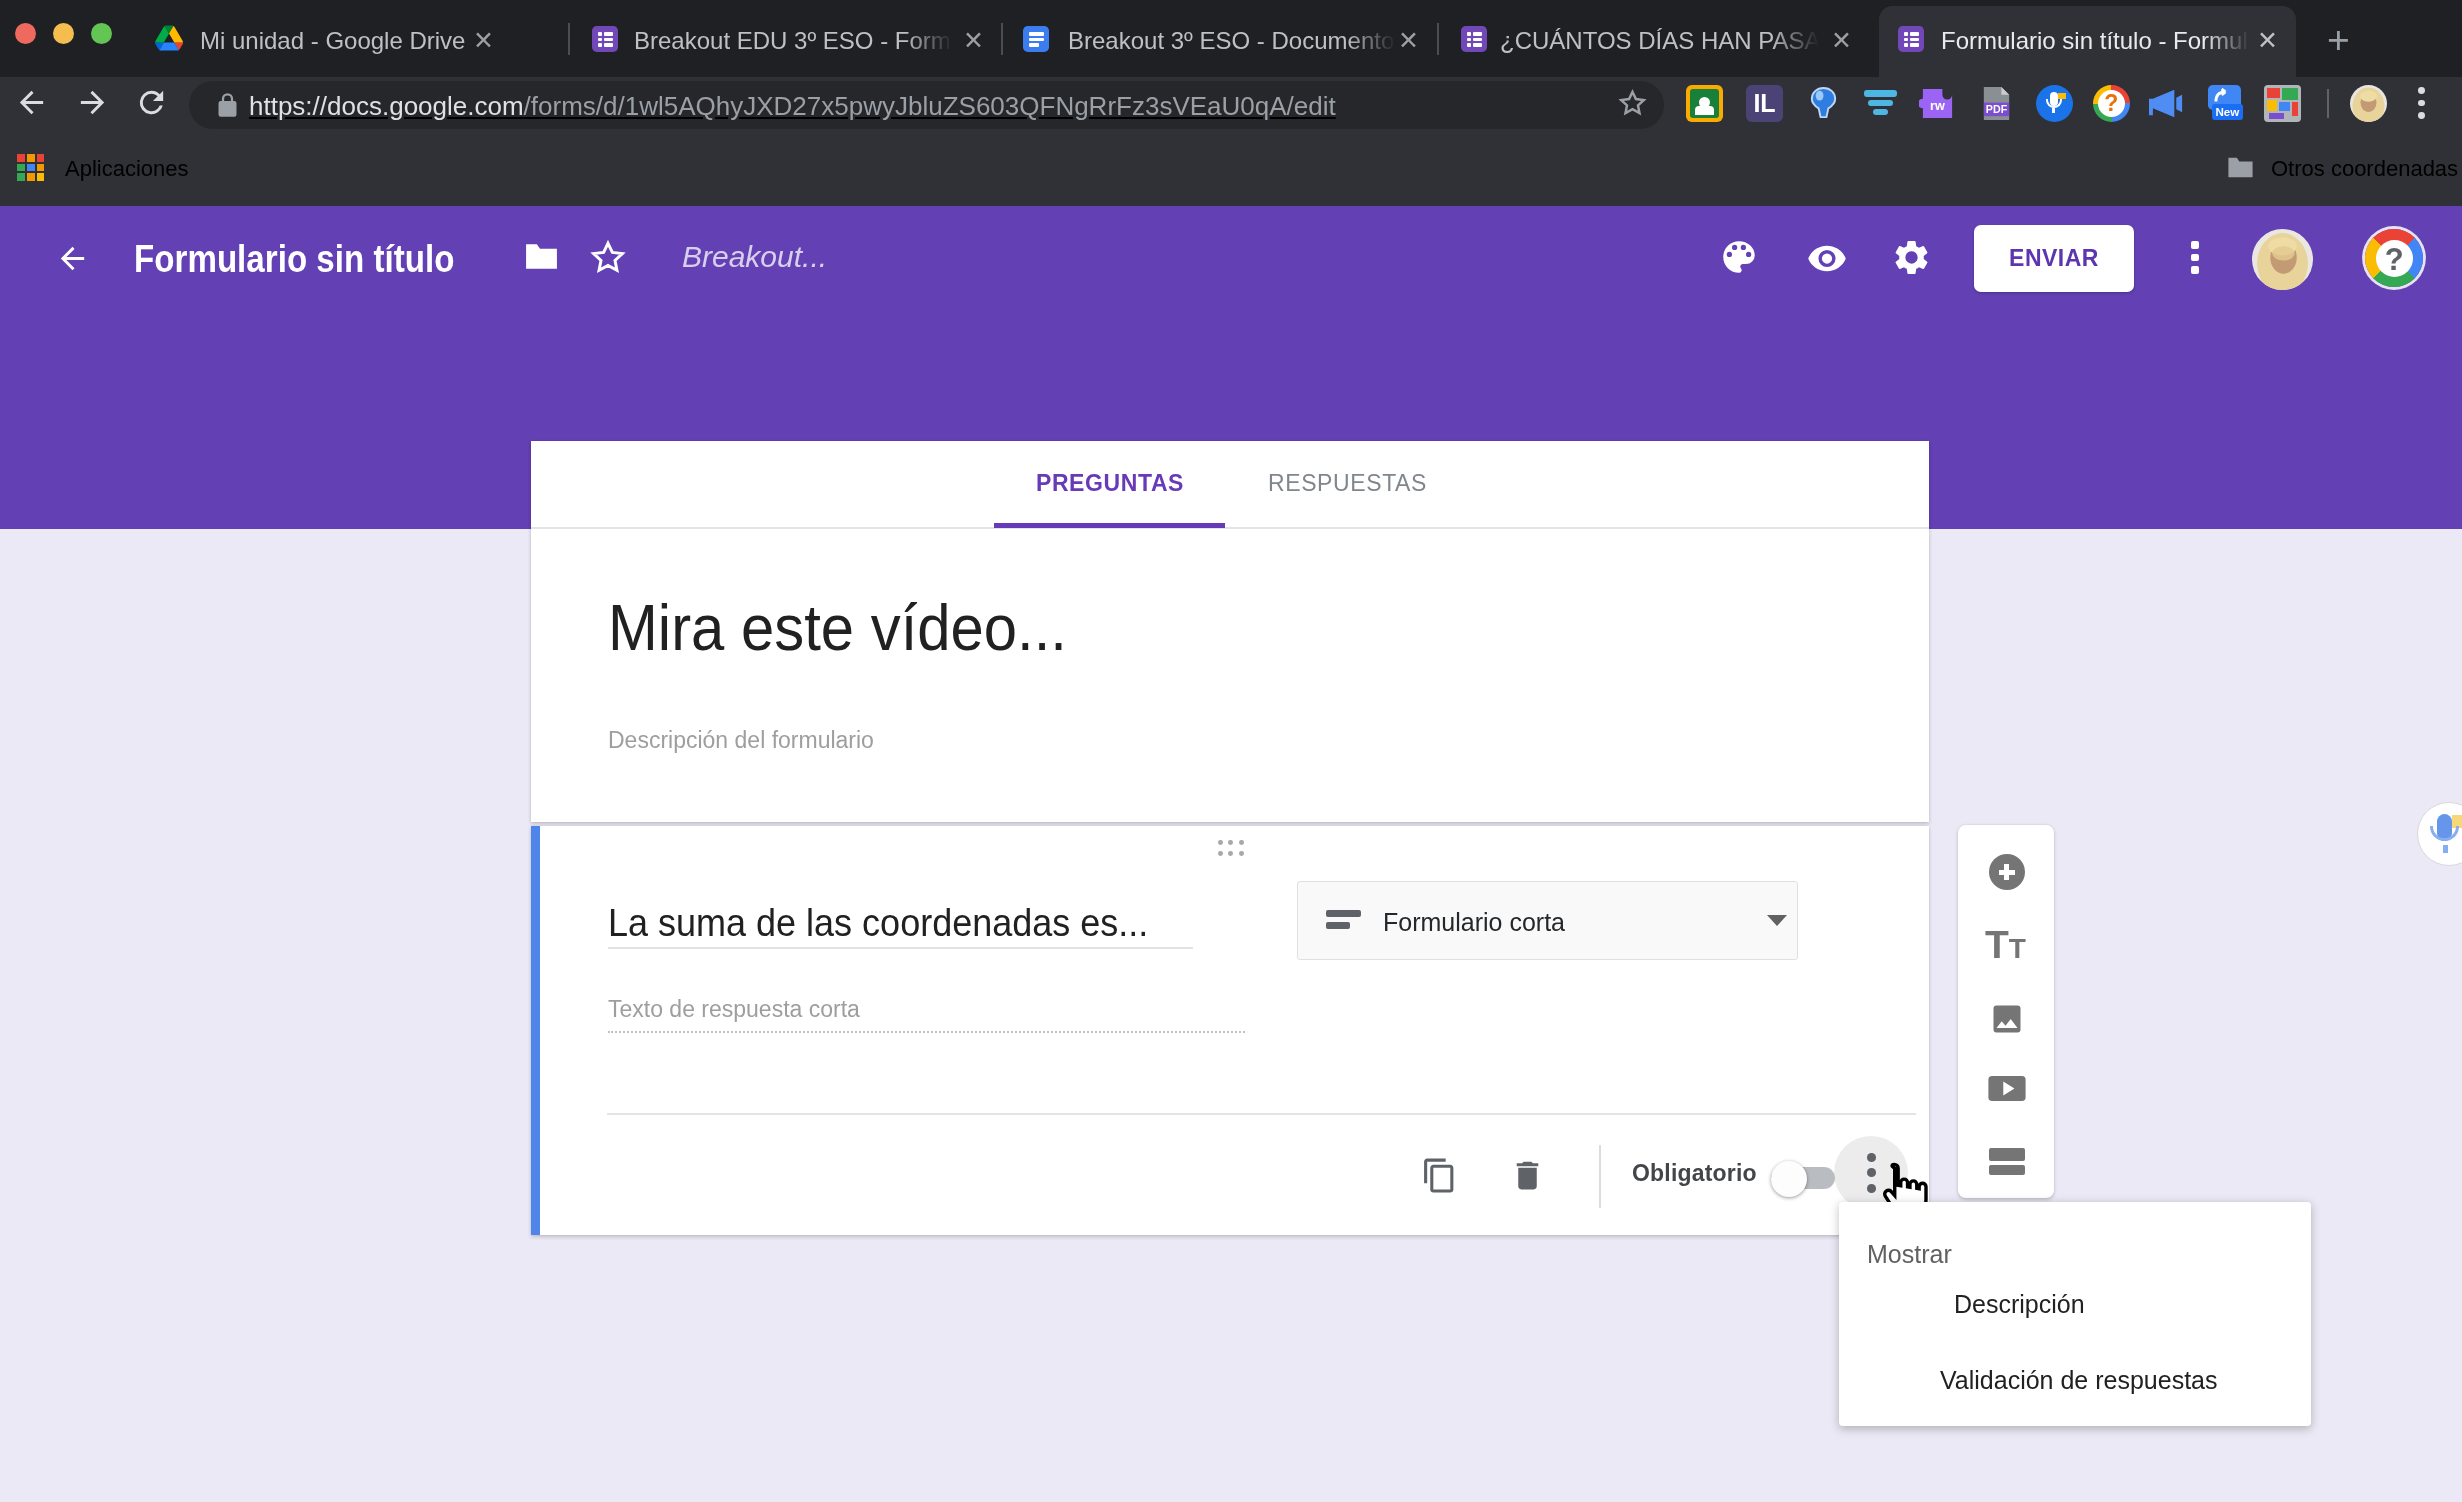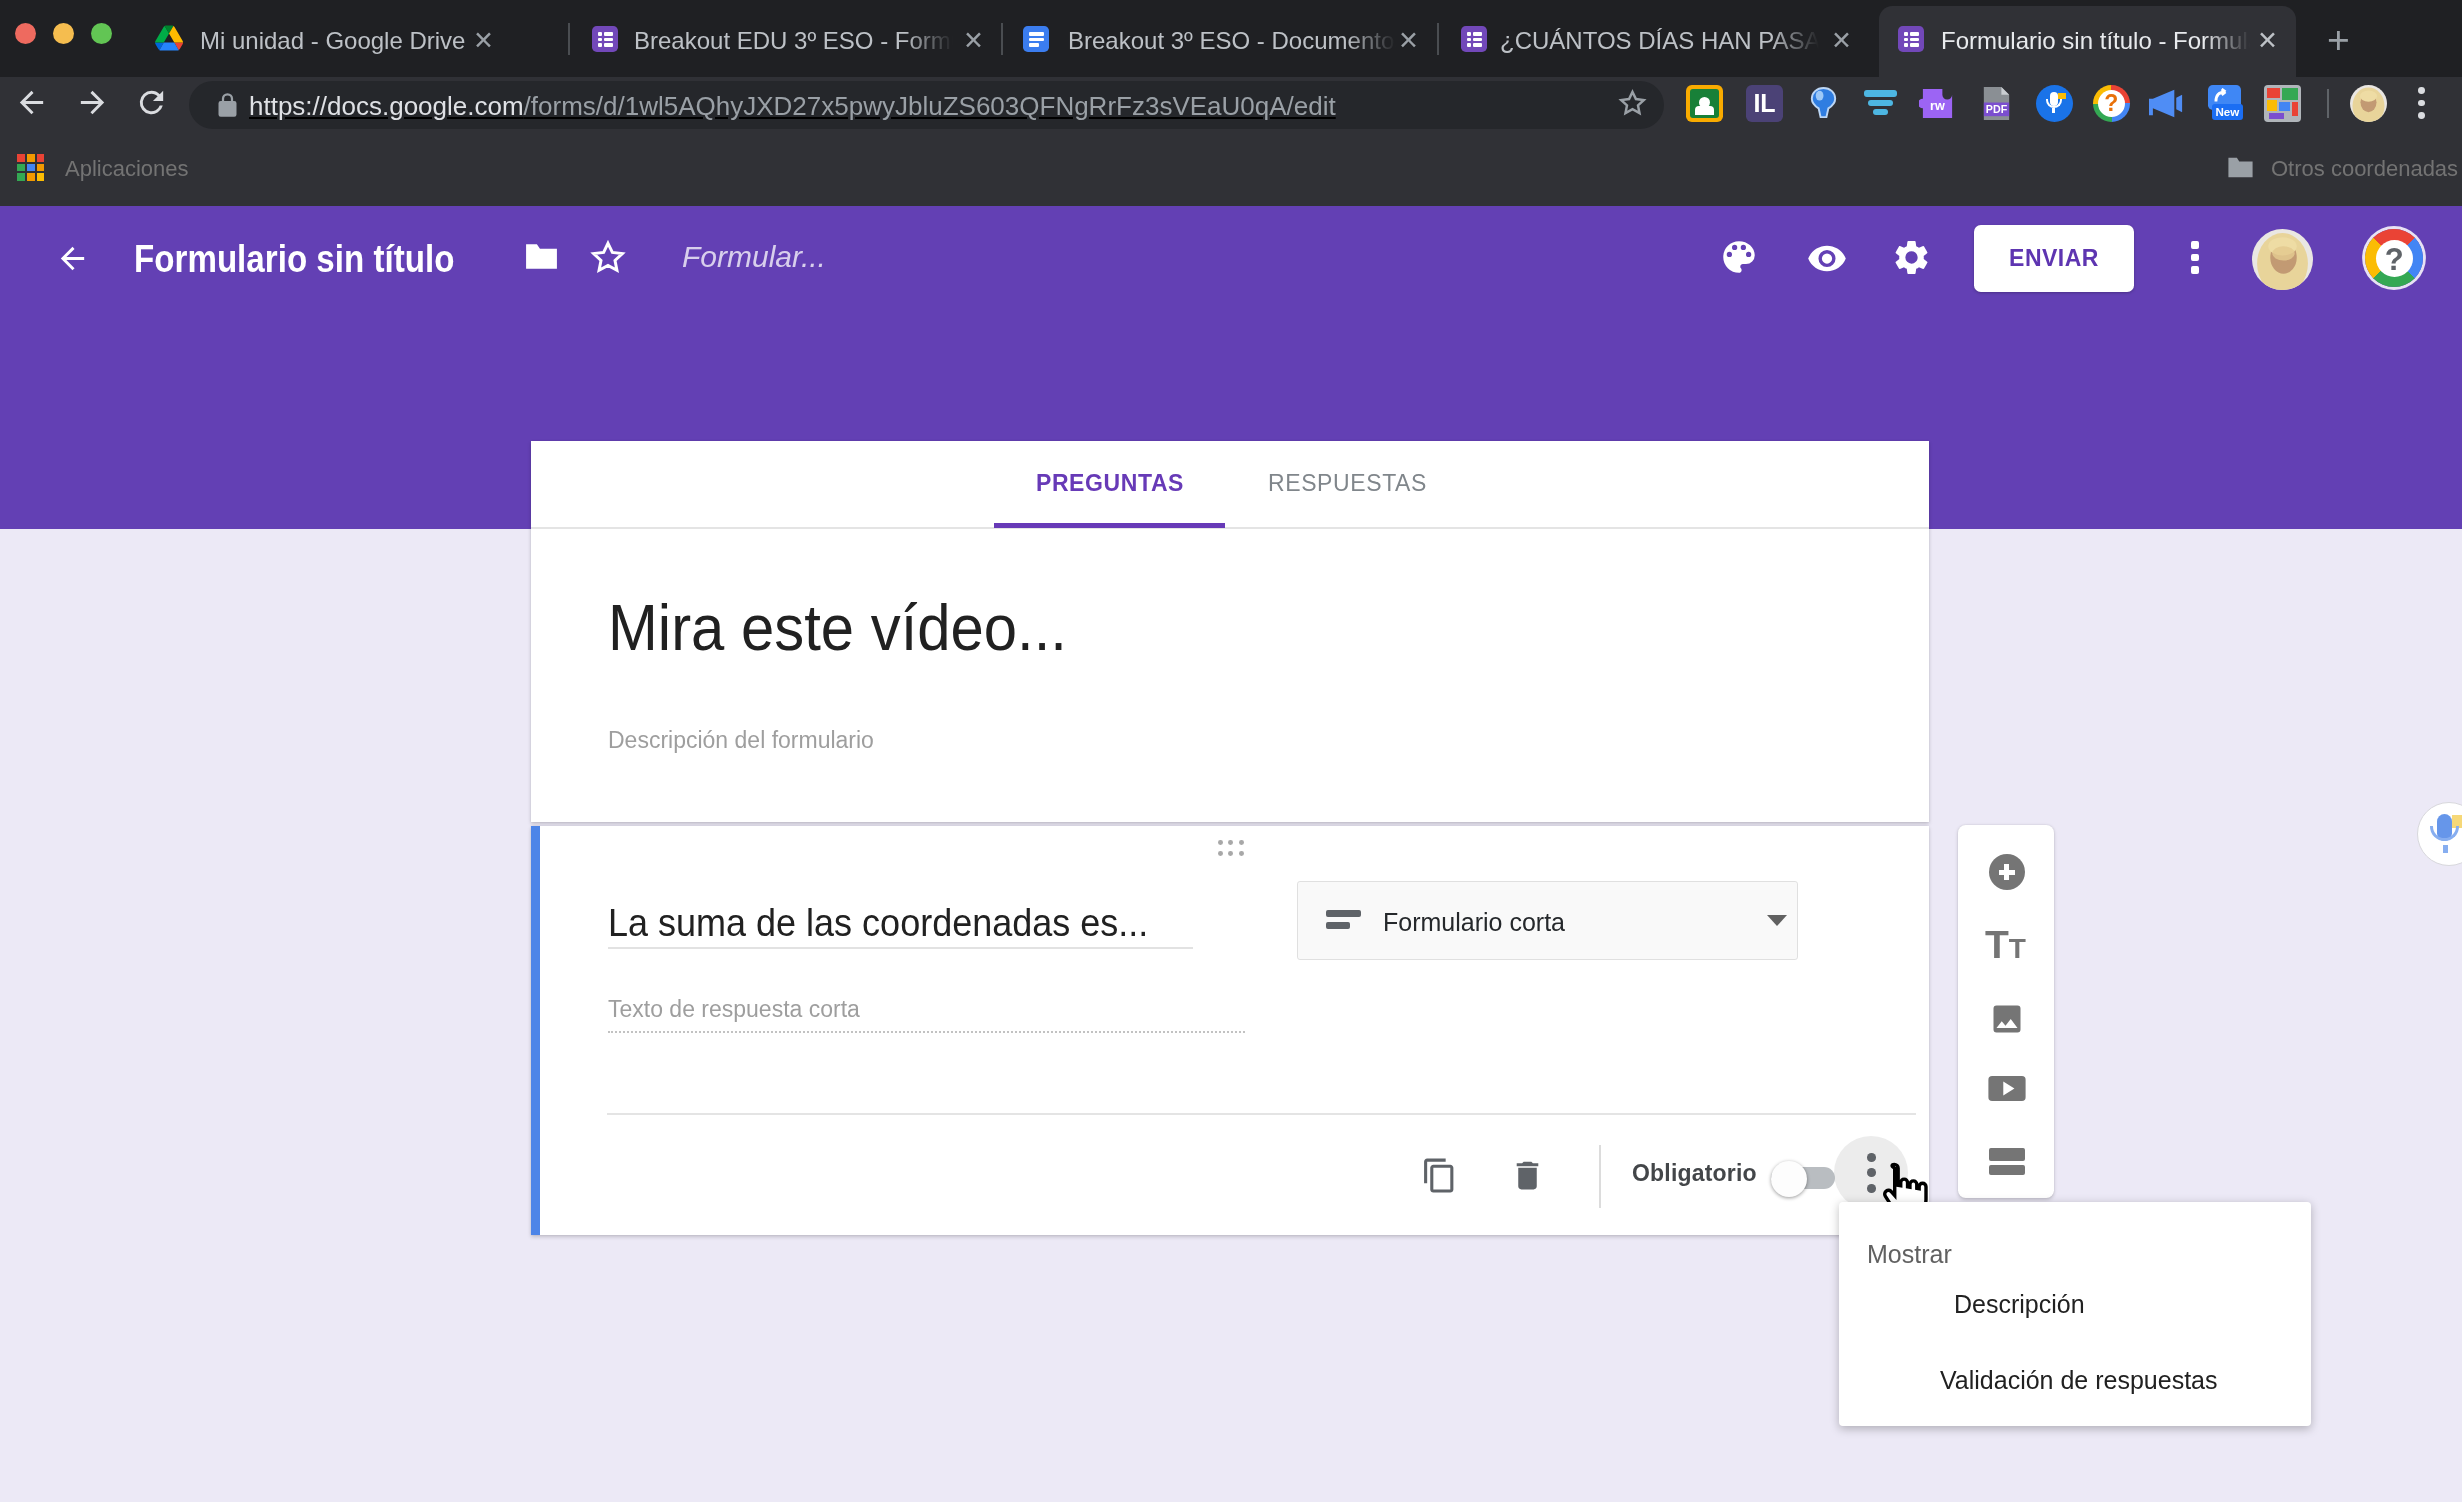"Aplicaciones" .bktxt { color: #737373 -> #000000 }
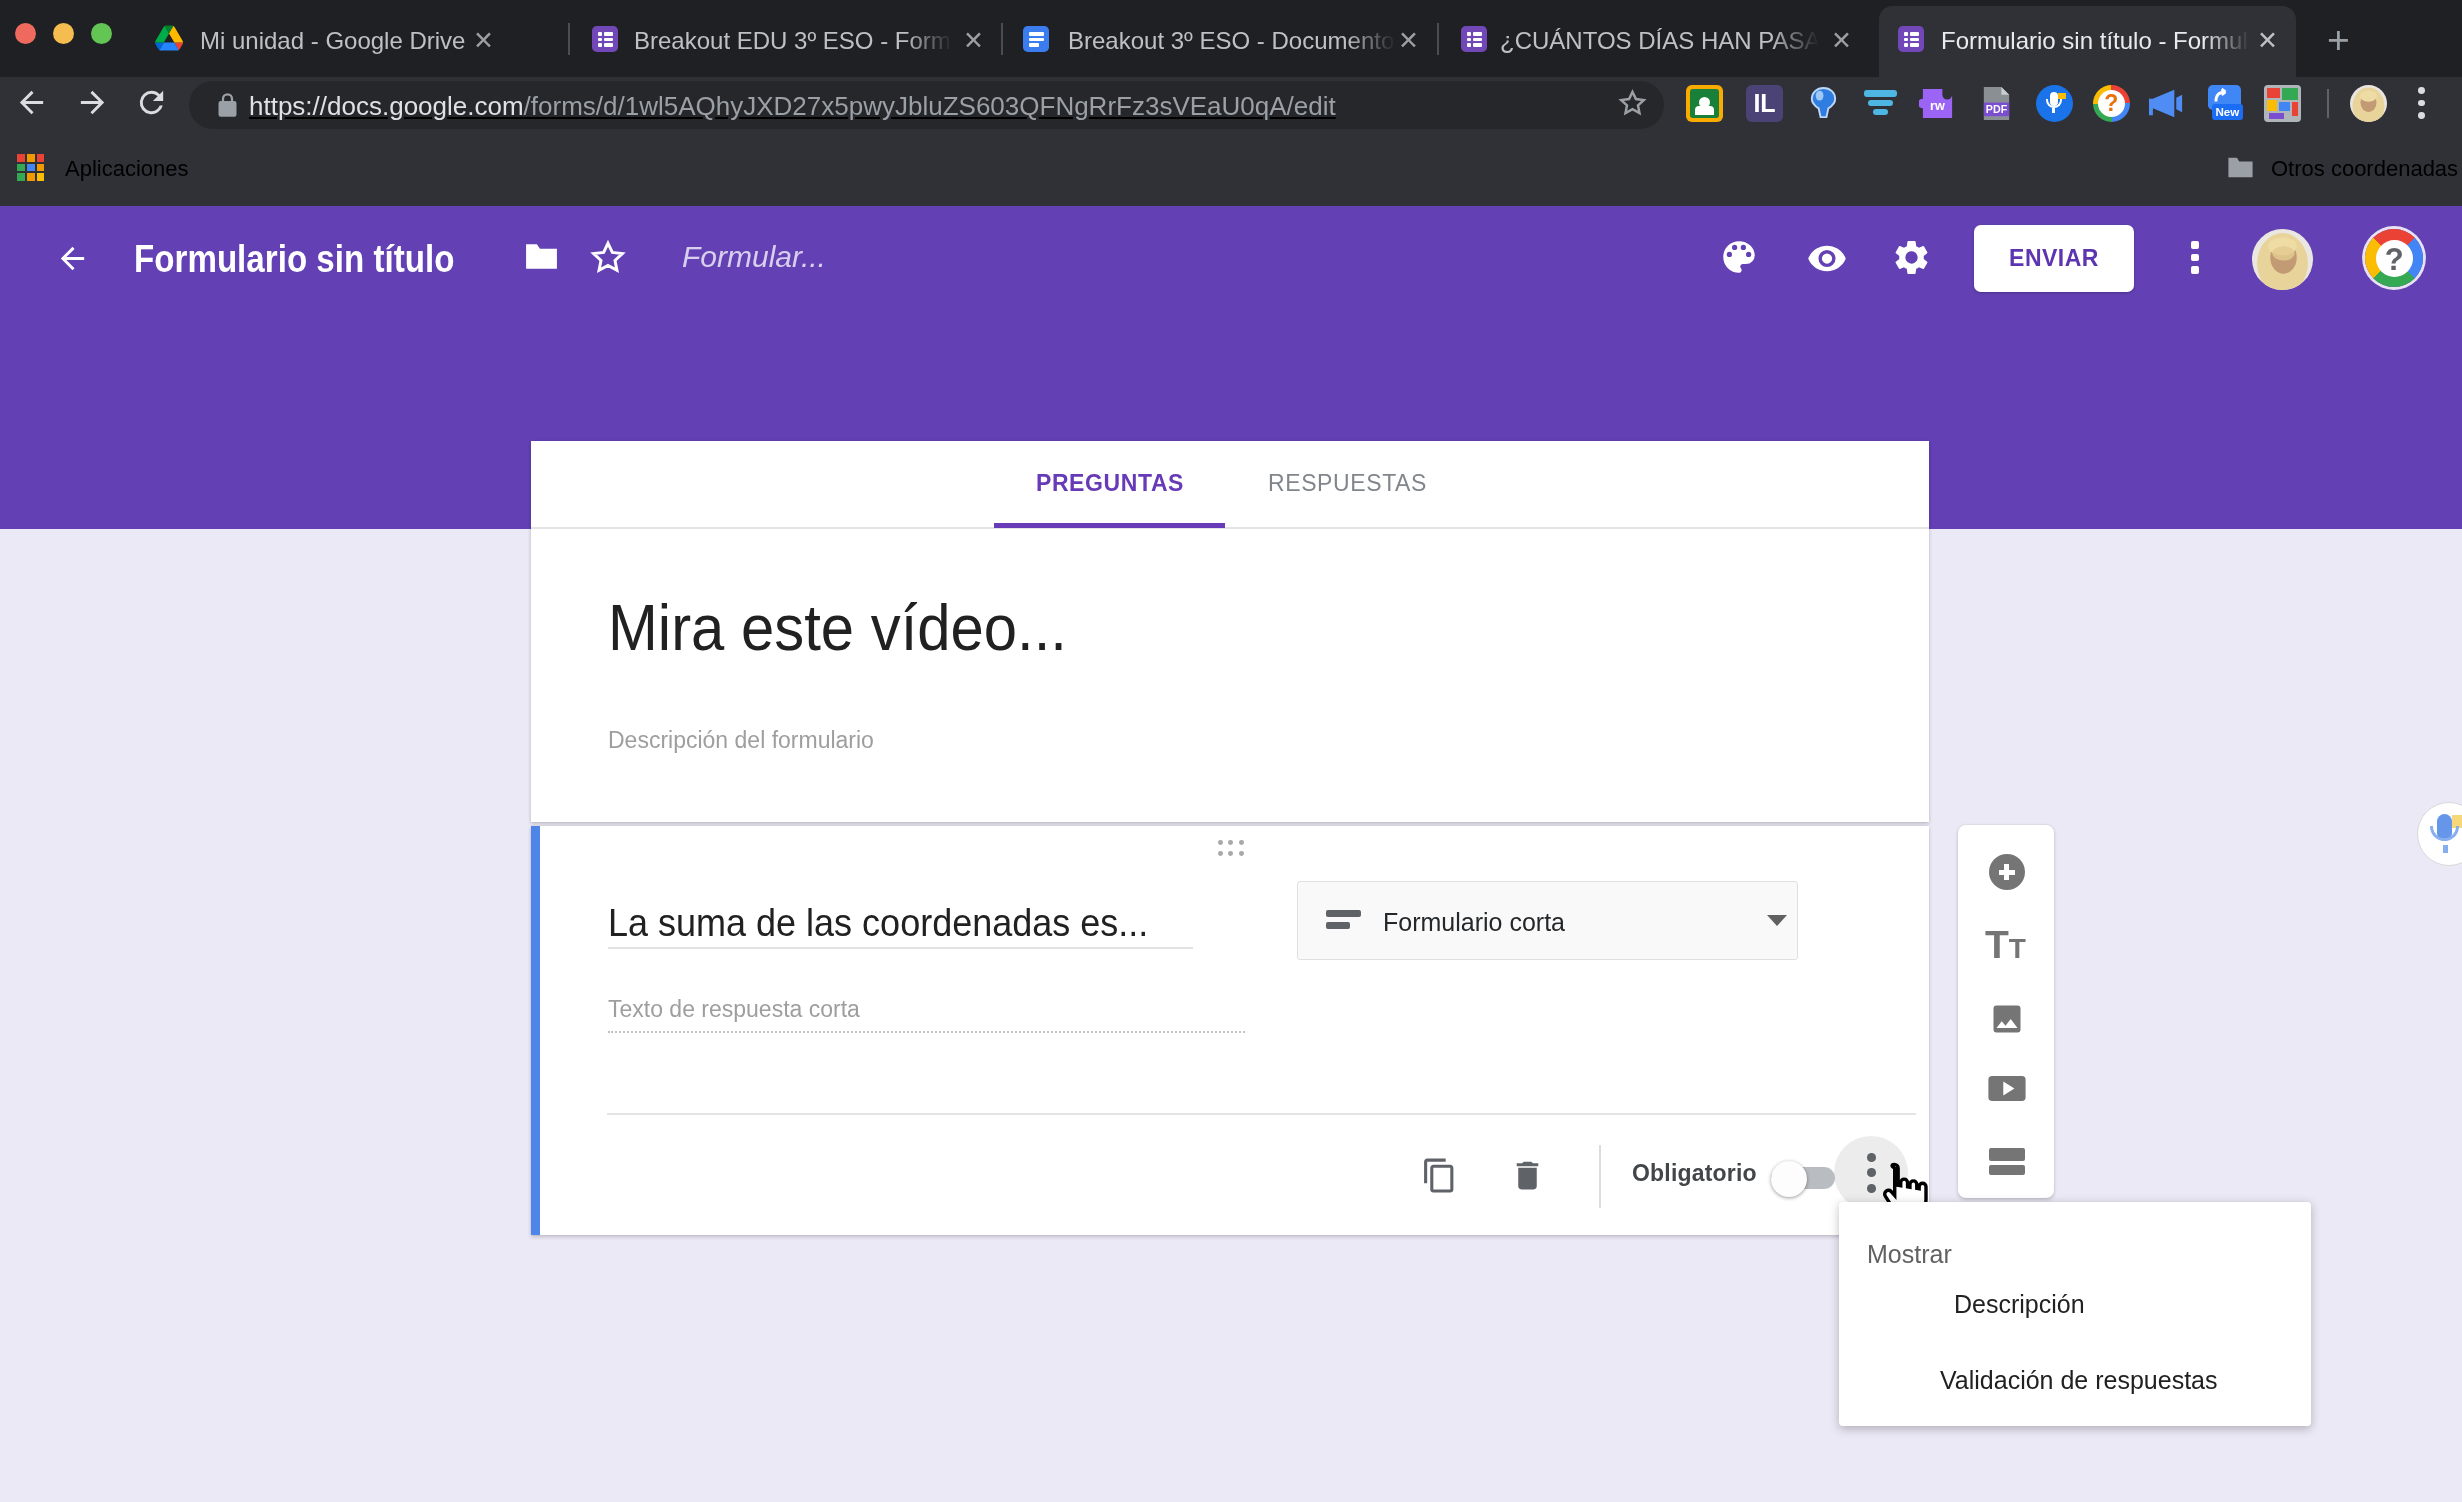"Formular..." div.abs { text: Formular -> Breakout }
